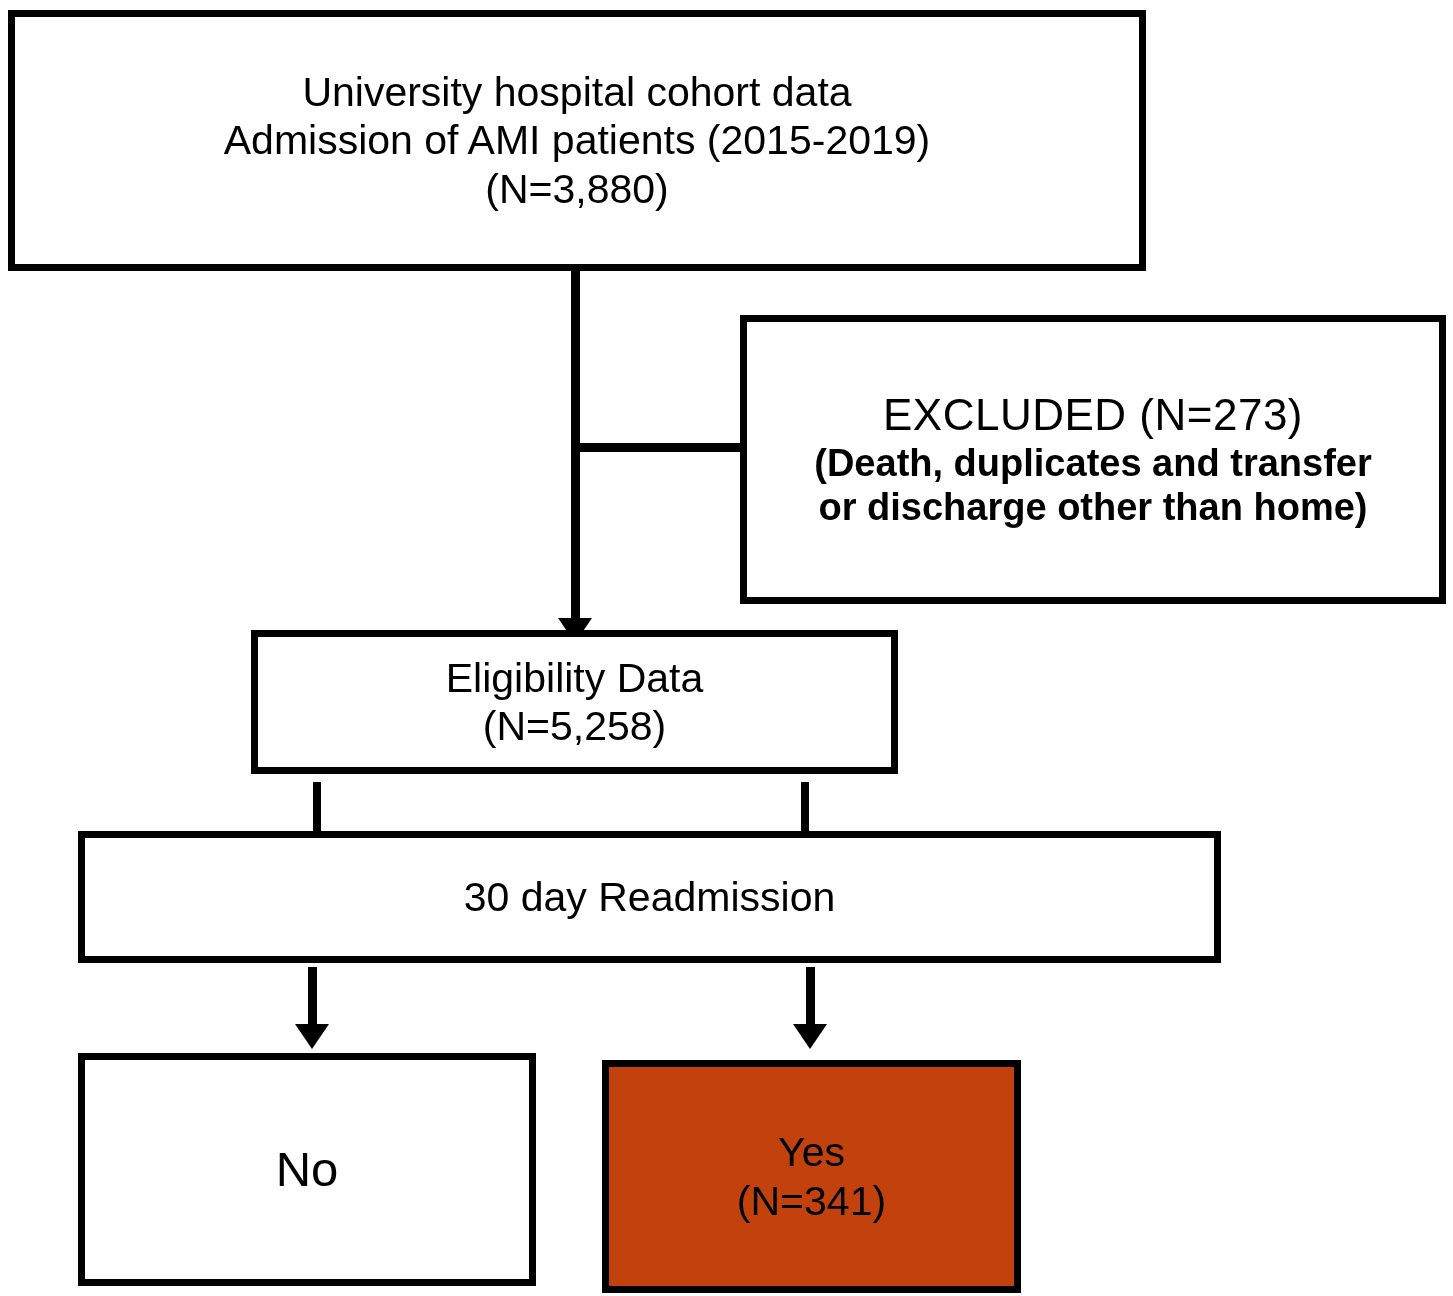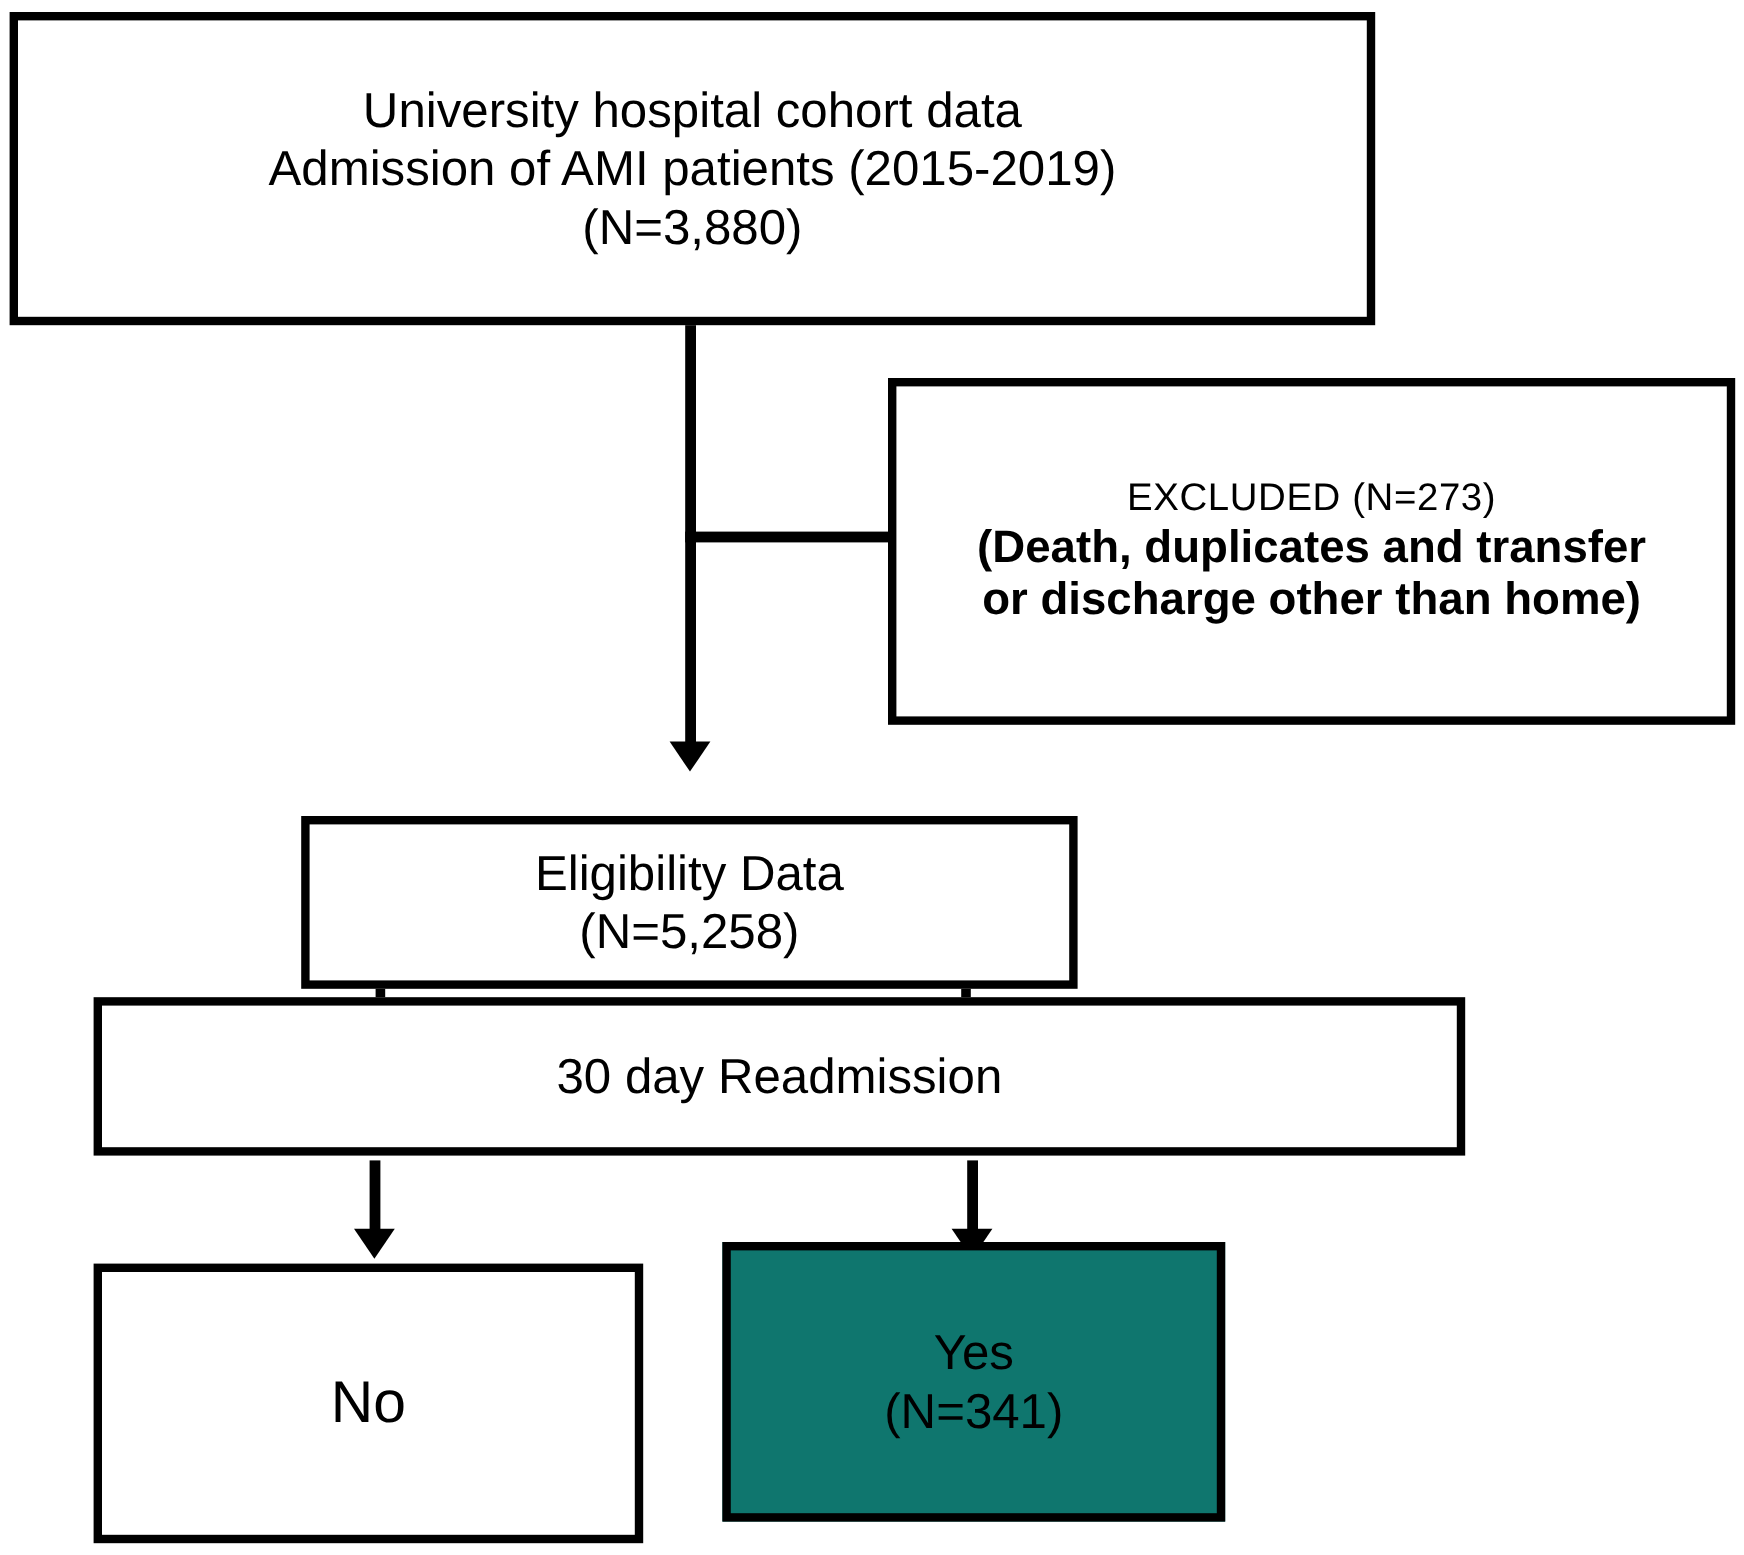"EXCLUDED (N=273)" #node-excluded .l1 { font-size: 32px -> 44px }
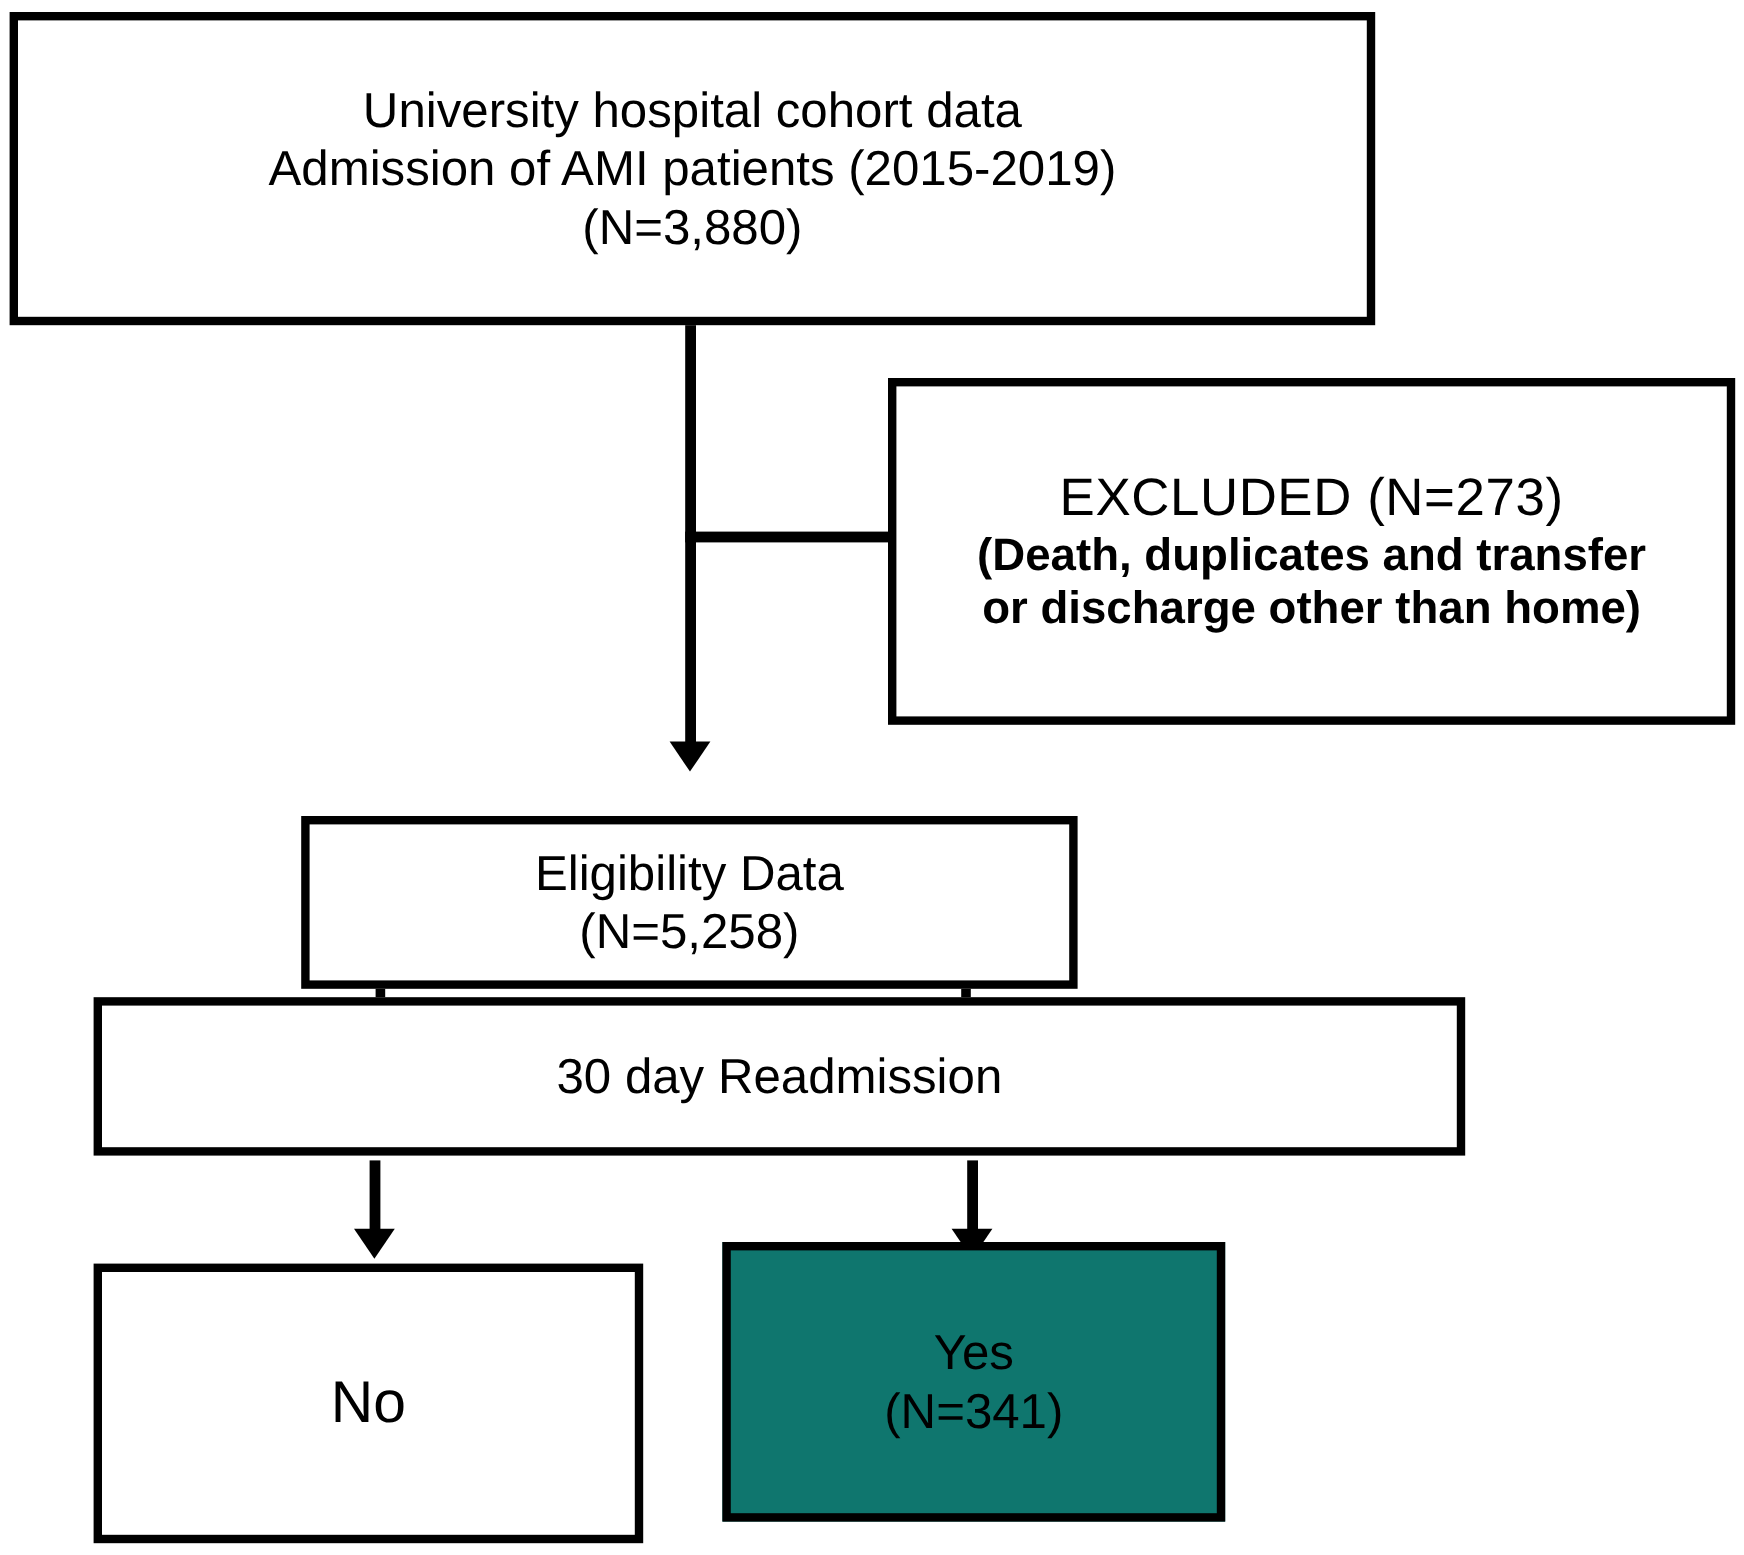"Eligibility Data" #node-eligibility { top: 680px -> 630px }
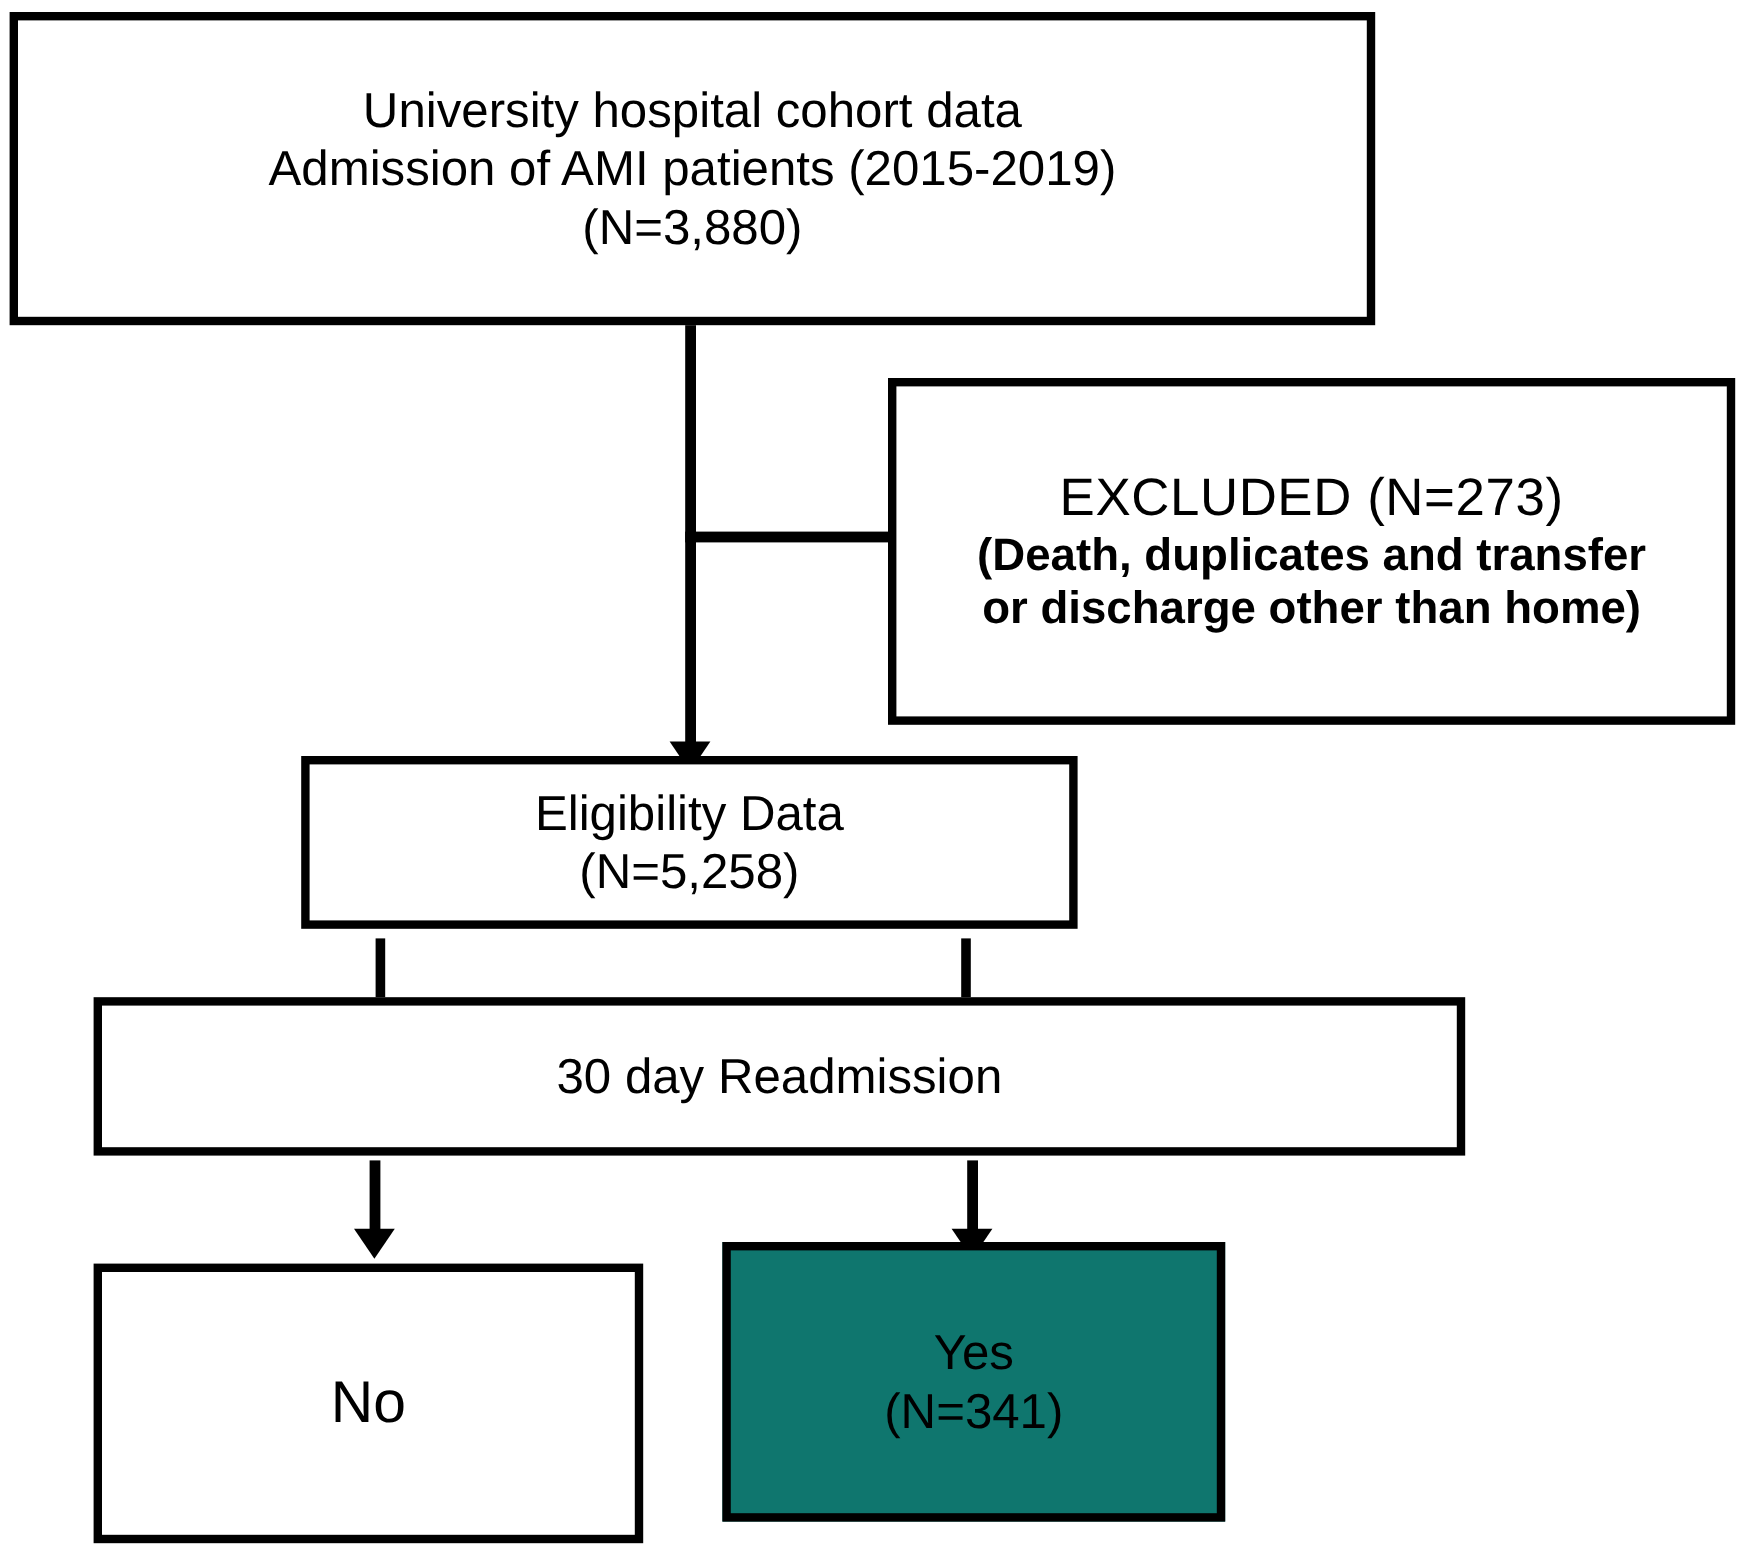"Yes" #node-yes { background: #0f766e -> #c2410c; top: 1035px -> 1060px }
